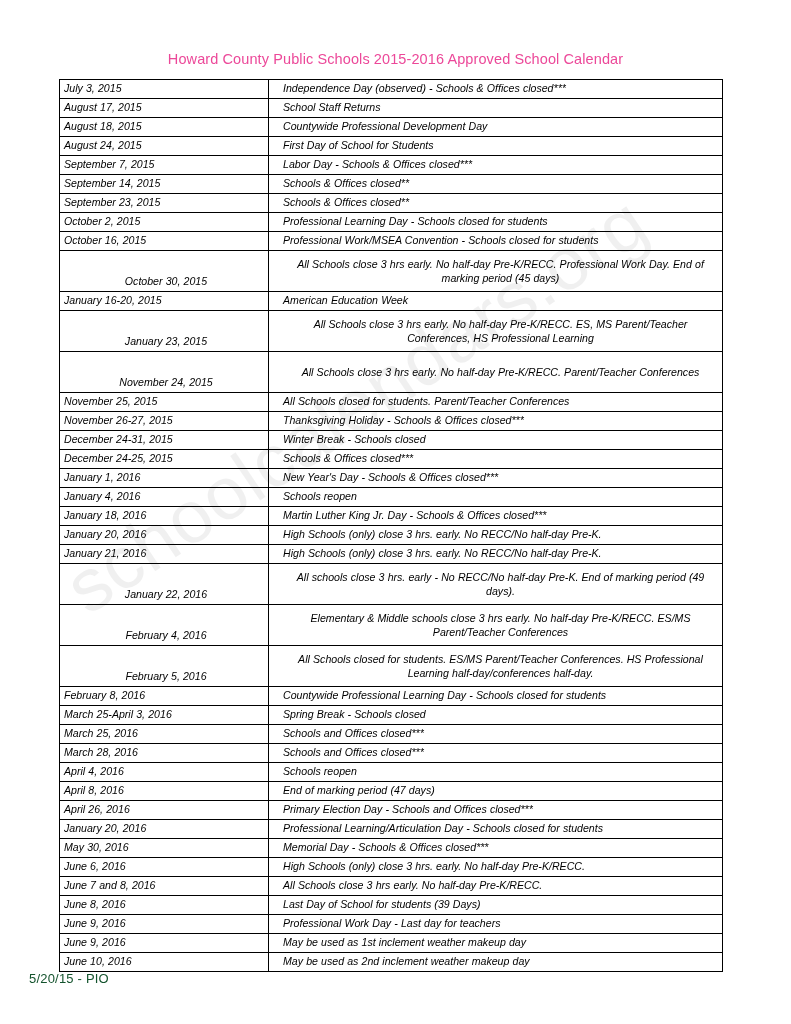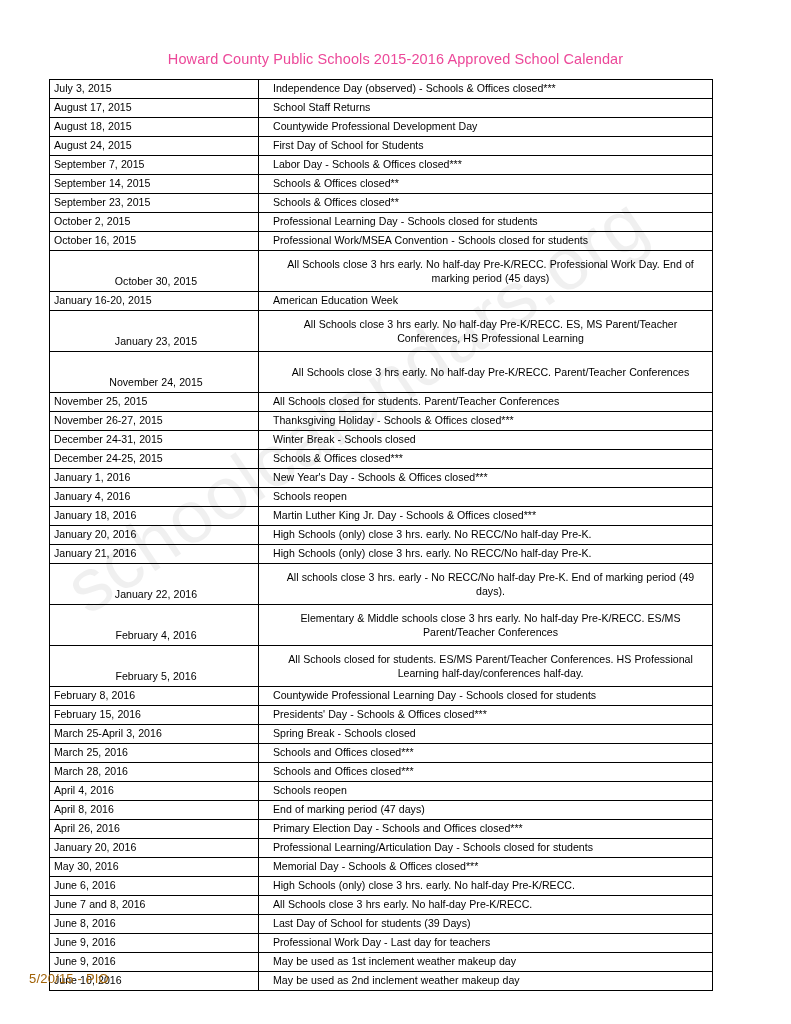"July 3, 2015" .calendar-table-wrap { font-style: none -> italic; left: 49px -> 59px }
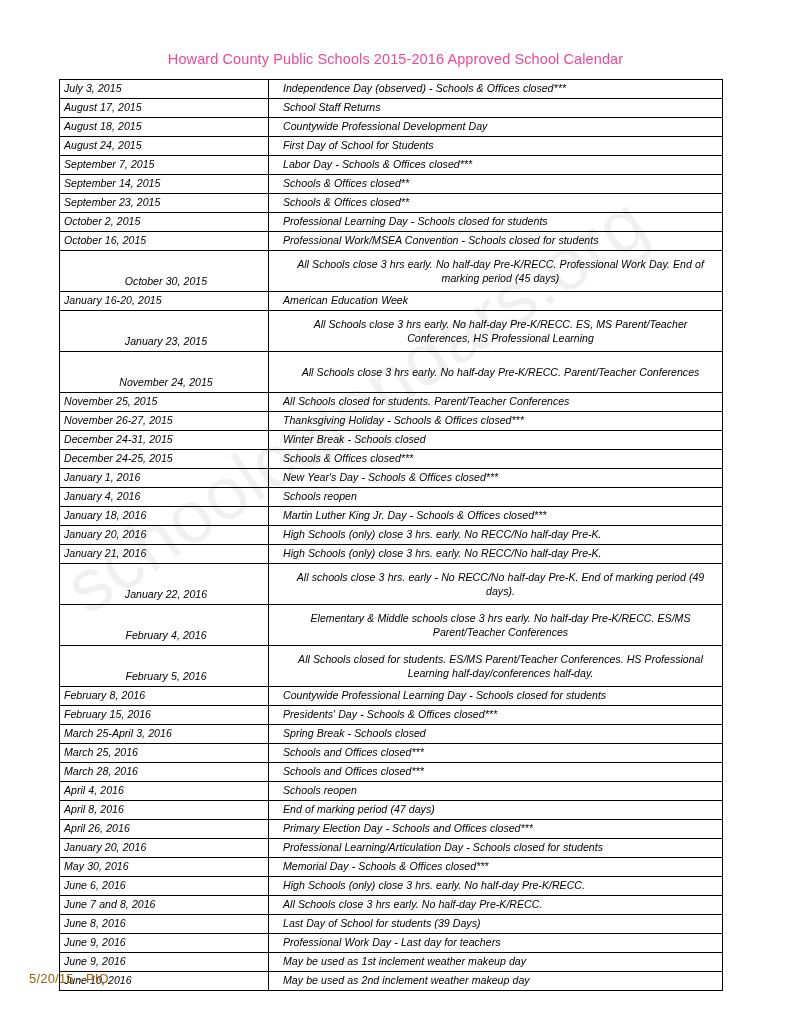"February 15, 2016" tr { html: <tr> <td>February 15, 2016</td> <td> <span>Presidents' Day - Schools &amp; Offices closed***</span> </td> </tr> -> none }
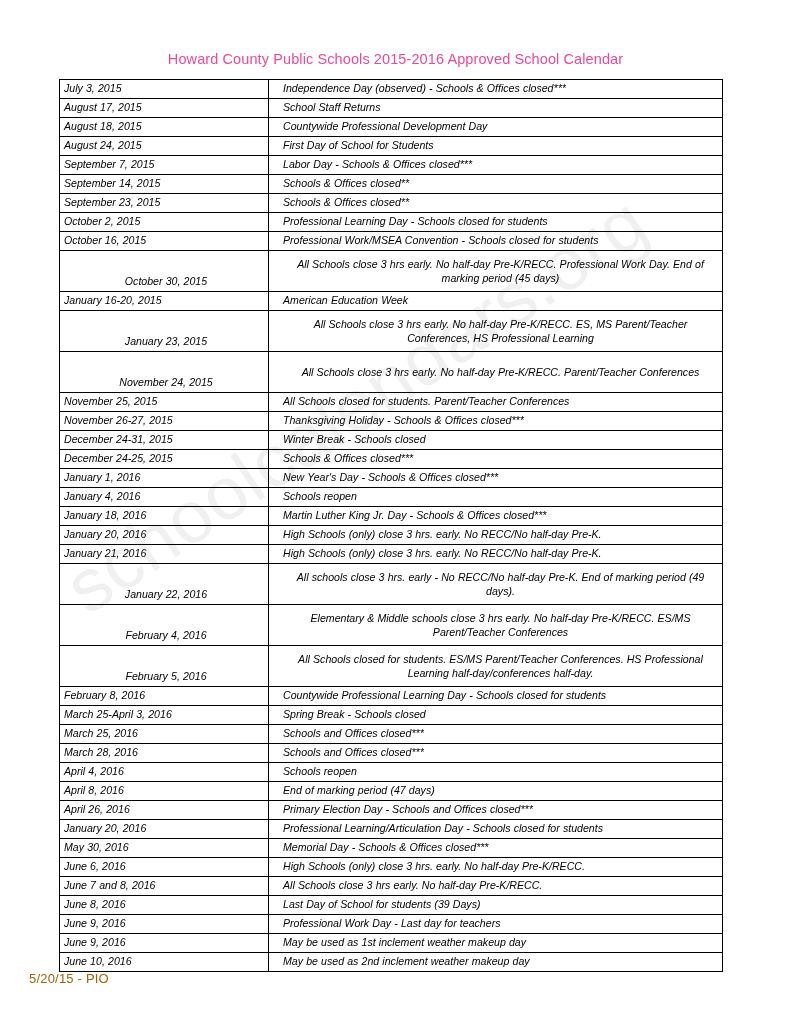"5/20/15 - PIO" .footer-note { color: #a16207 -> #14532d }
